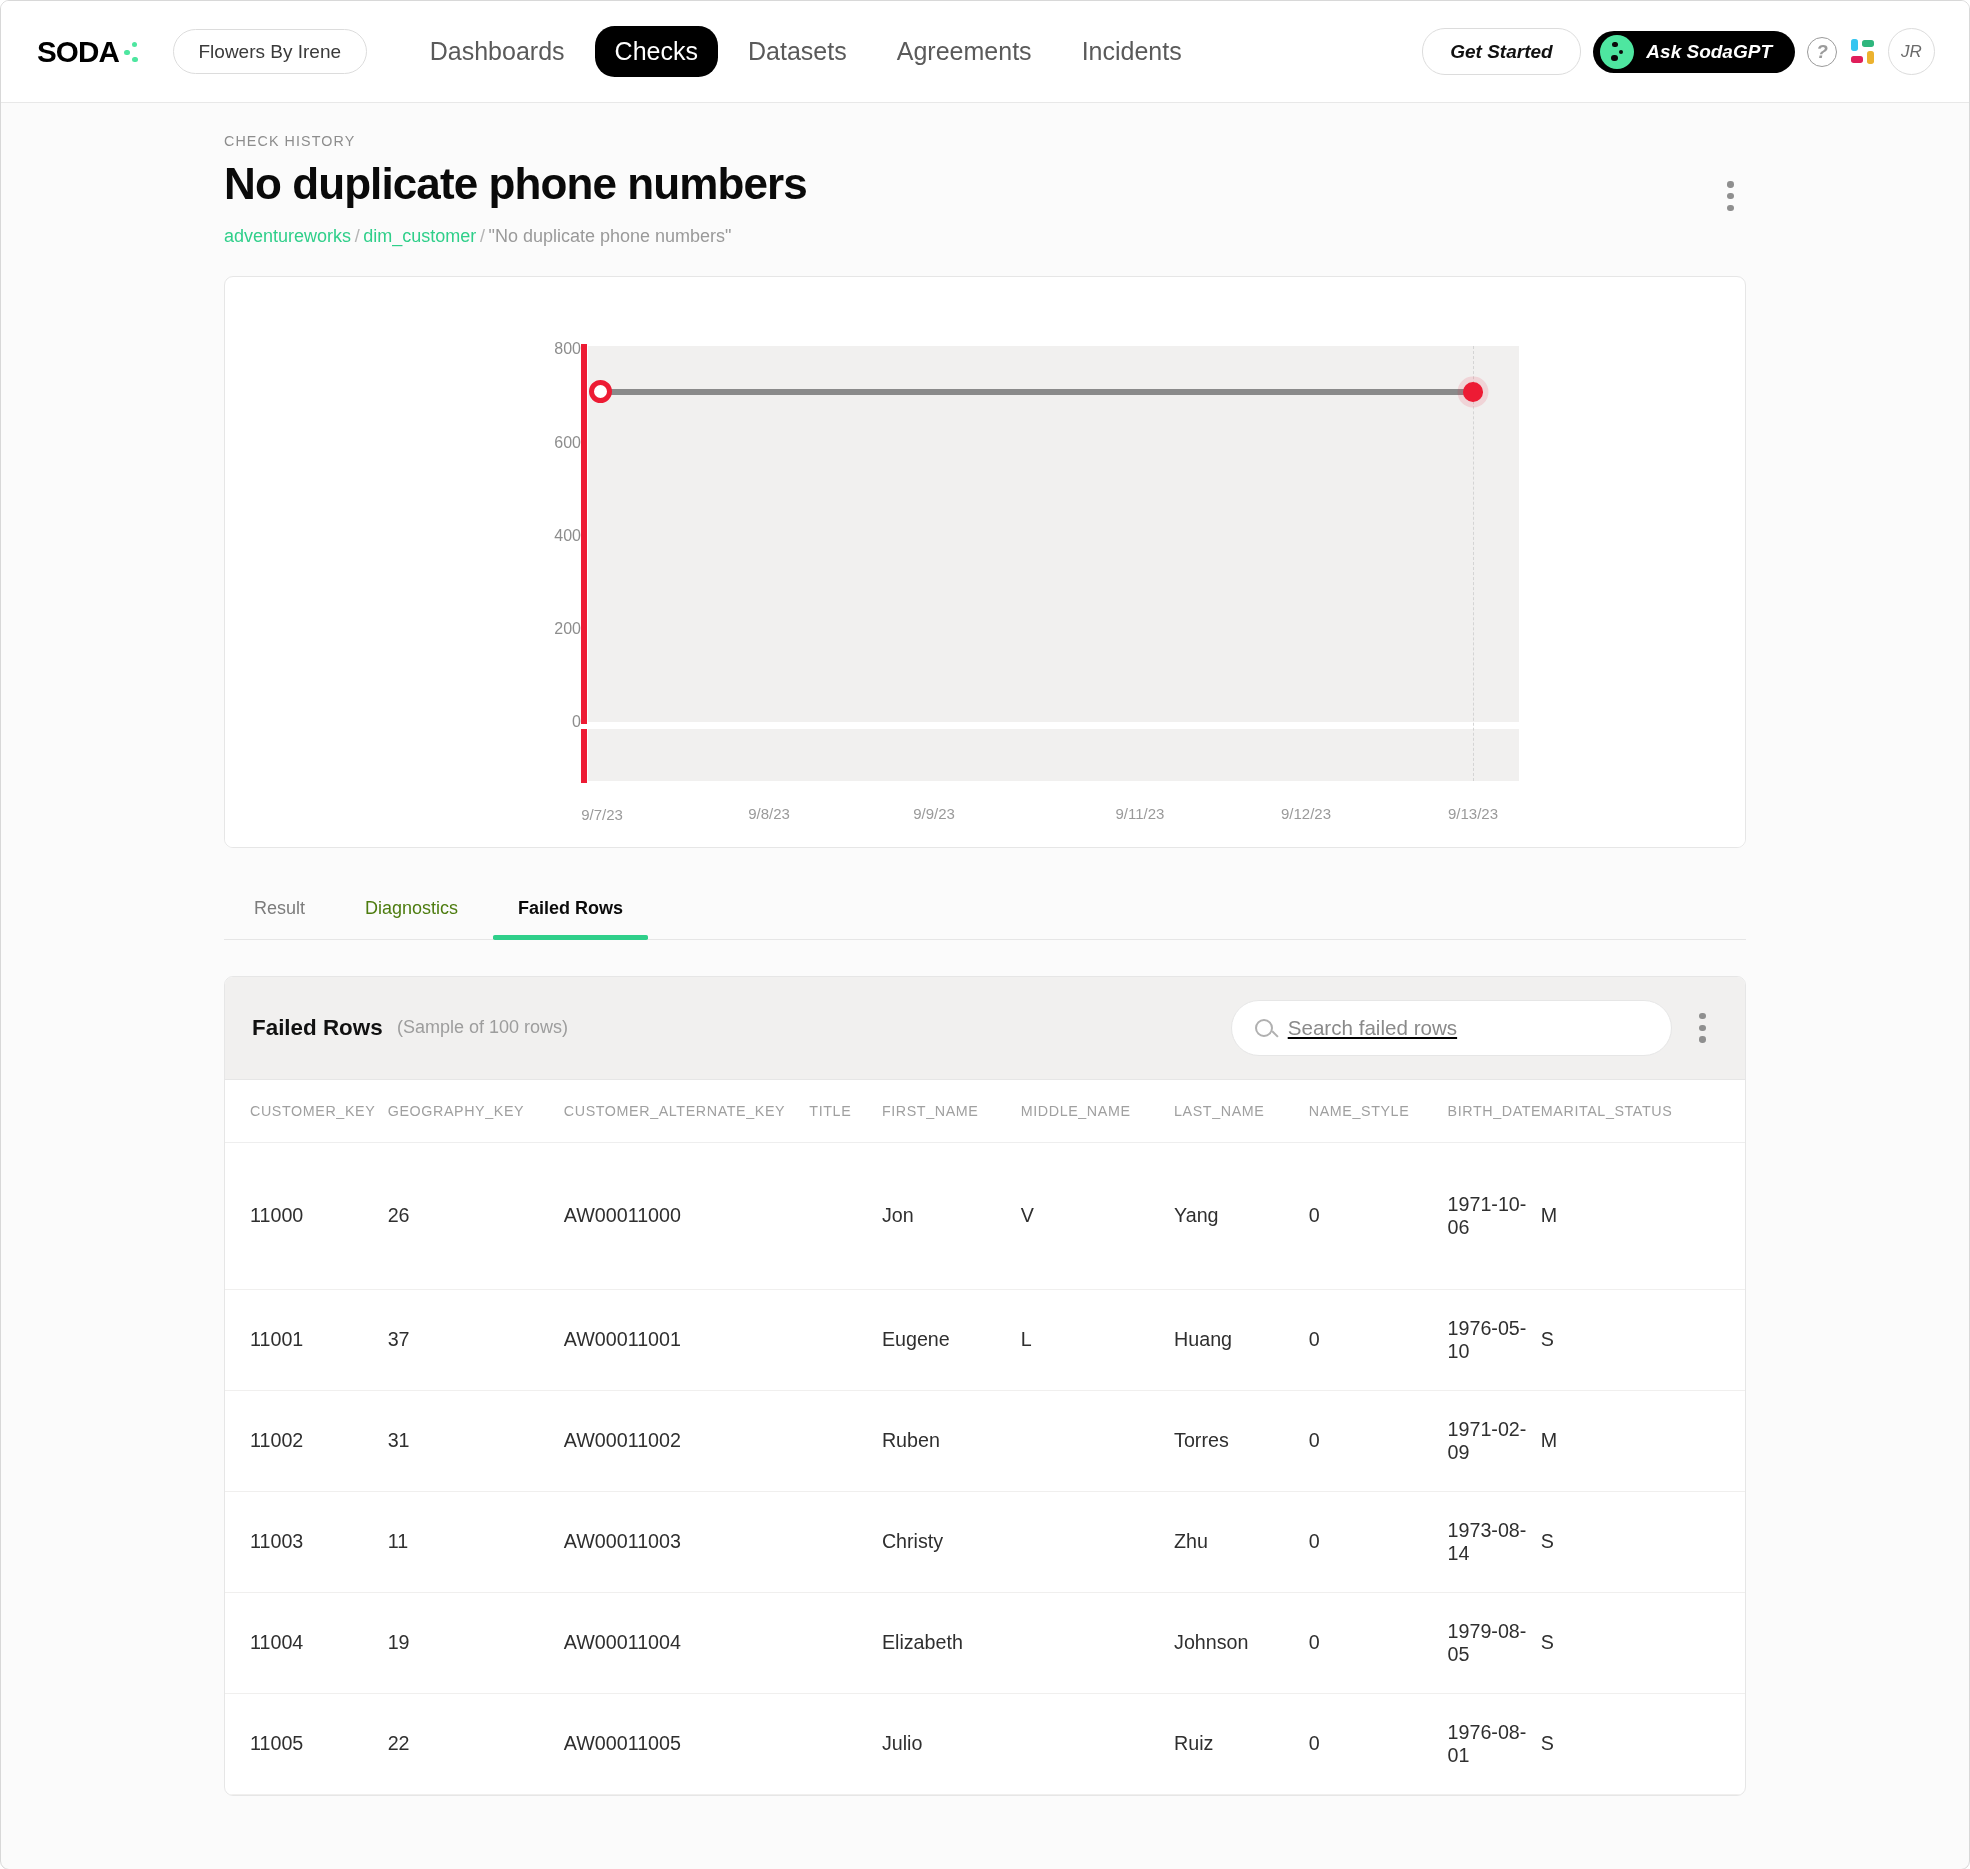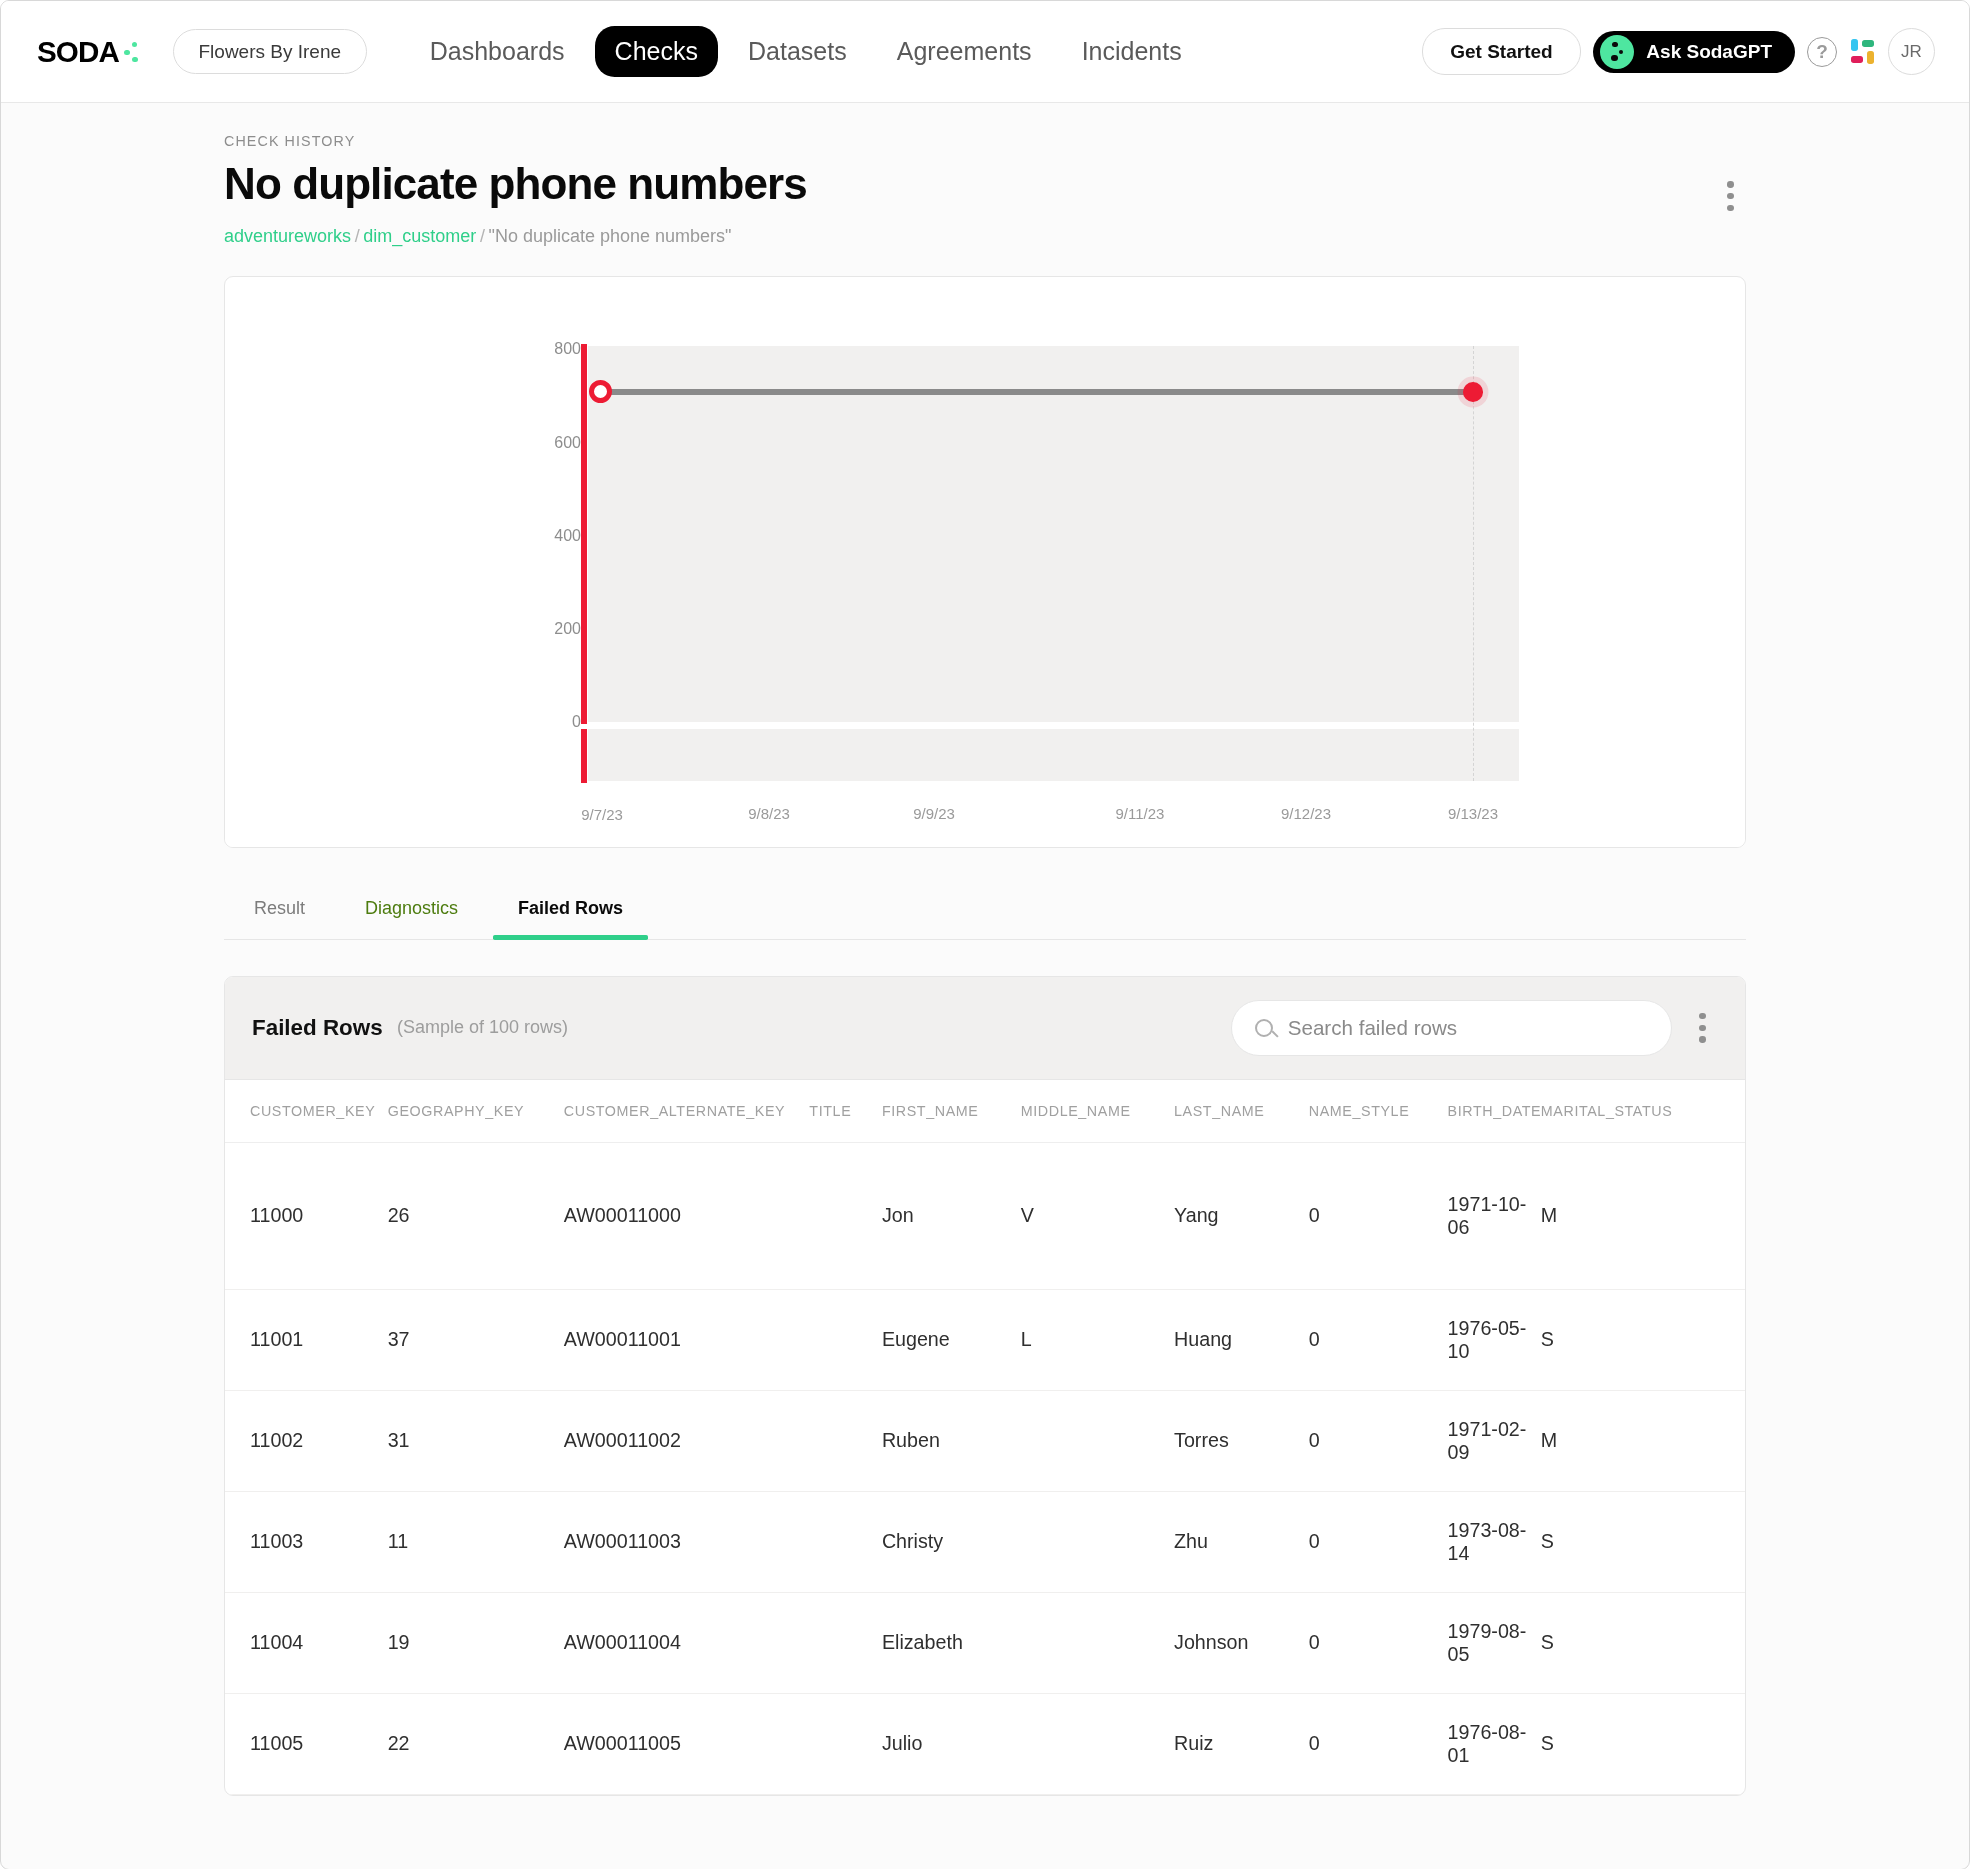"Get Started" .topbar-right { font-style: none -> italic }
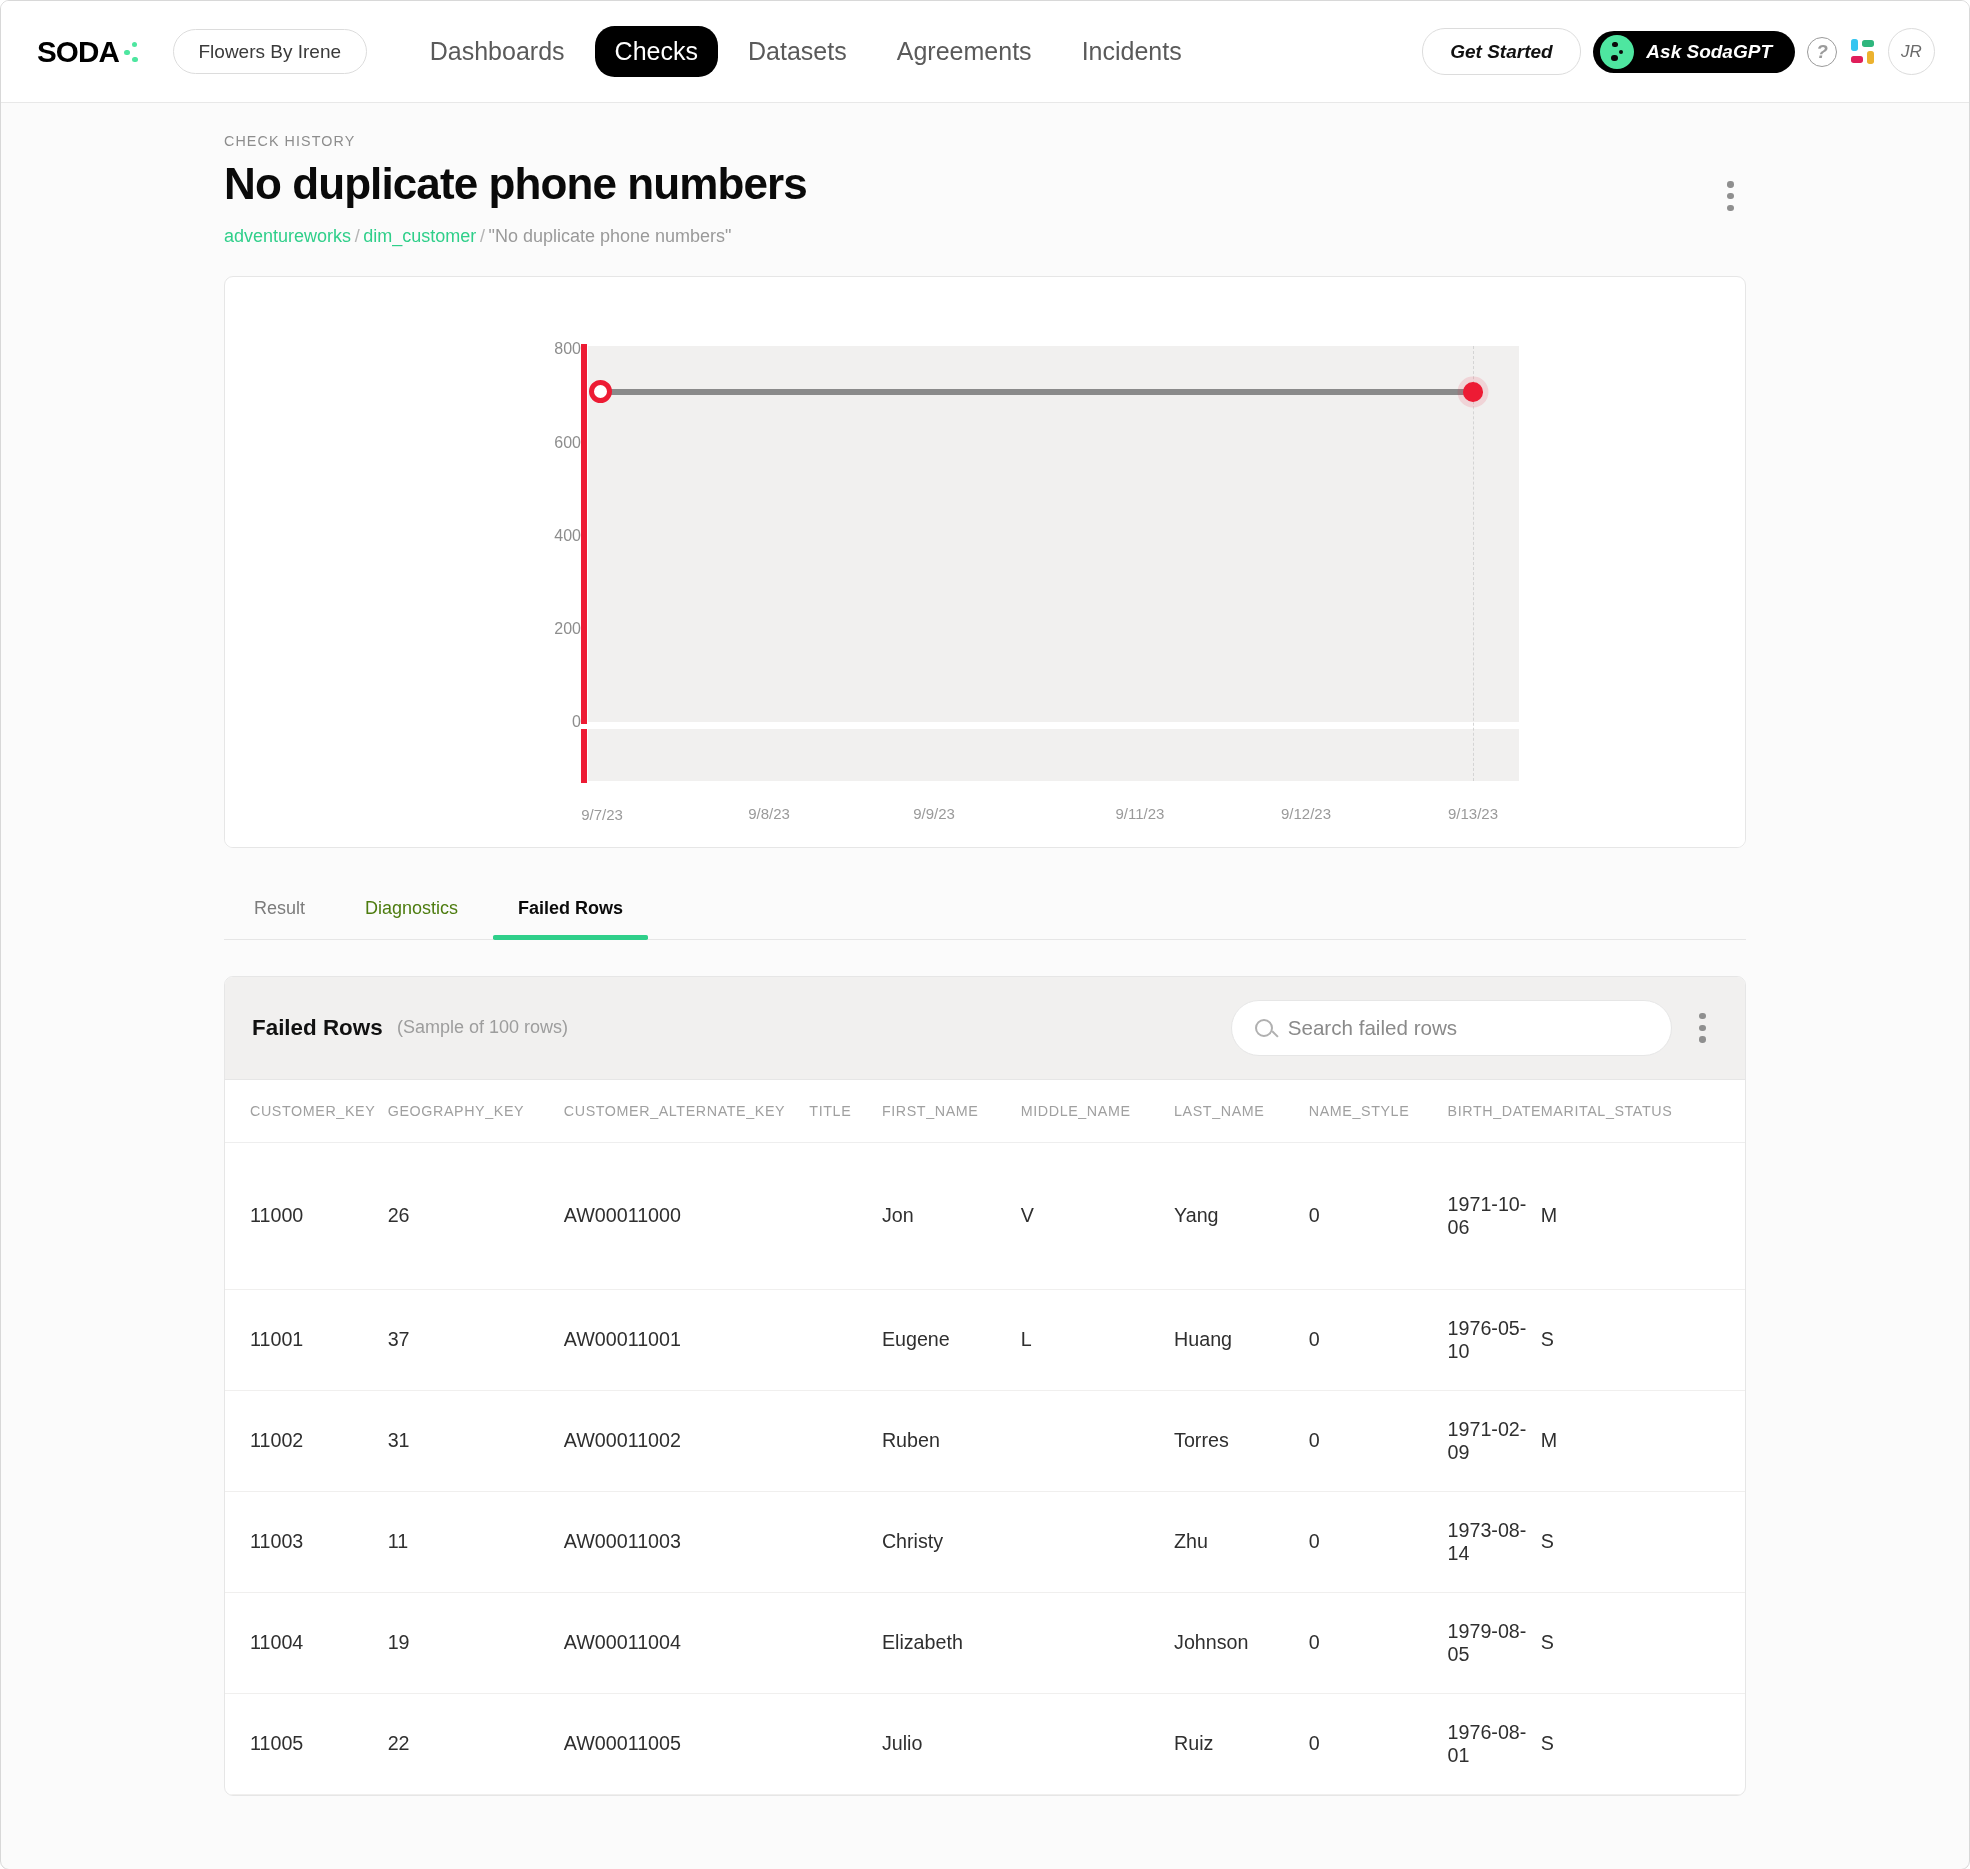"Search failed rows" .search-box { text-decoration: none -> underline }
